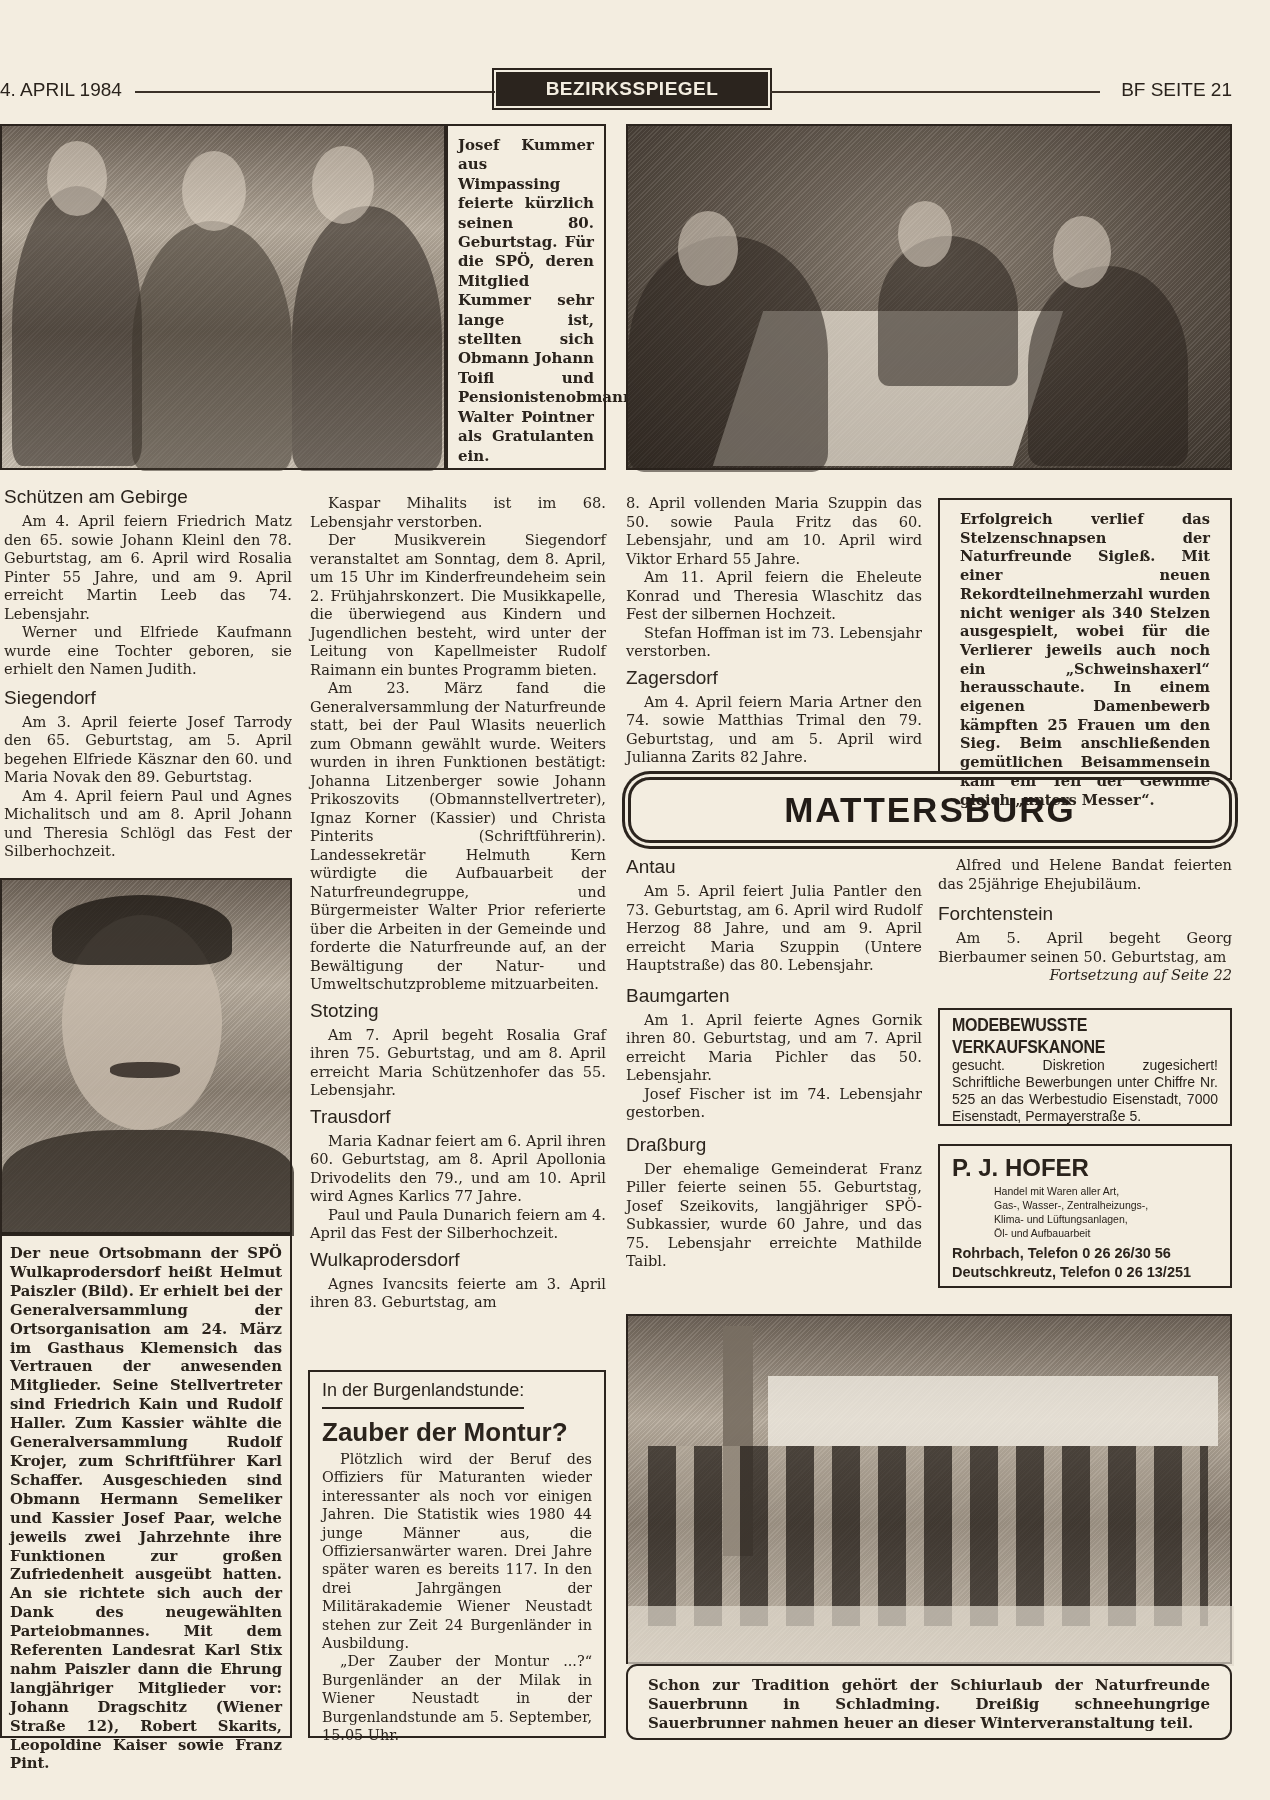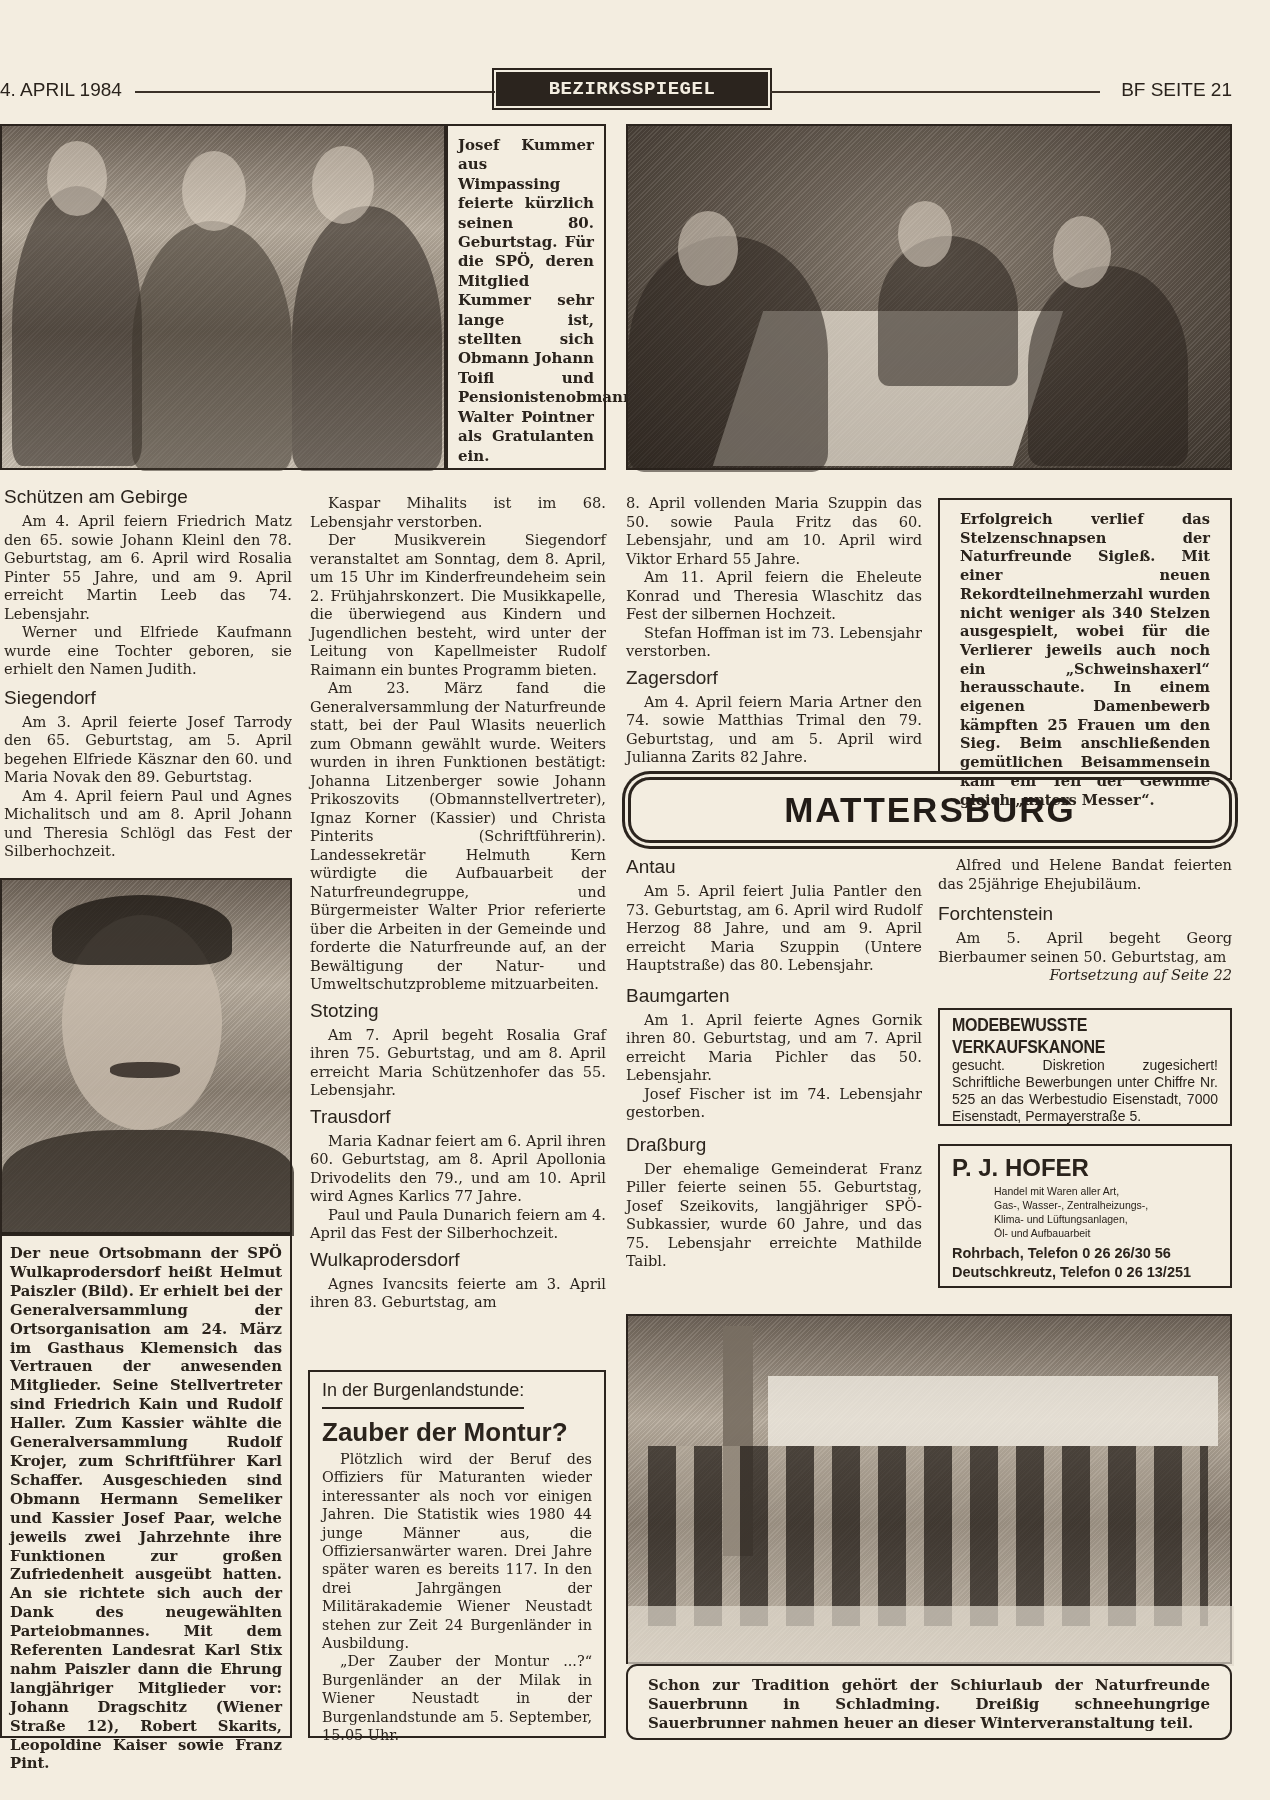"BEZIRKSSPIEGEL" .hdr-badge { font-family: Liberation Mono, monospace -> Liberation Sans, sans-serif }
